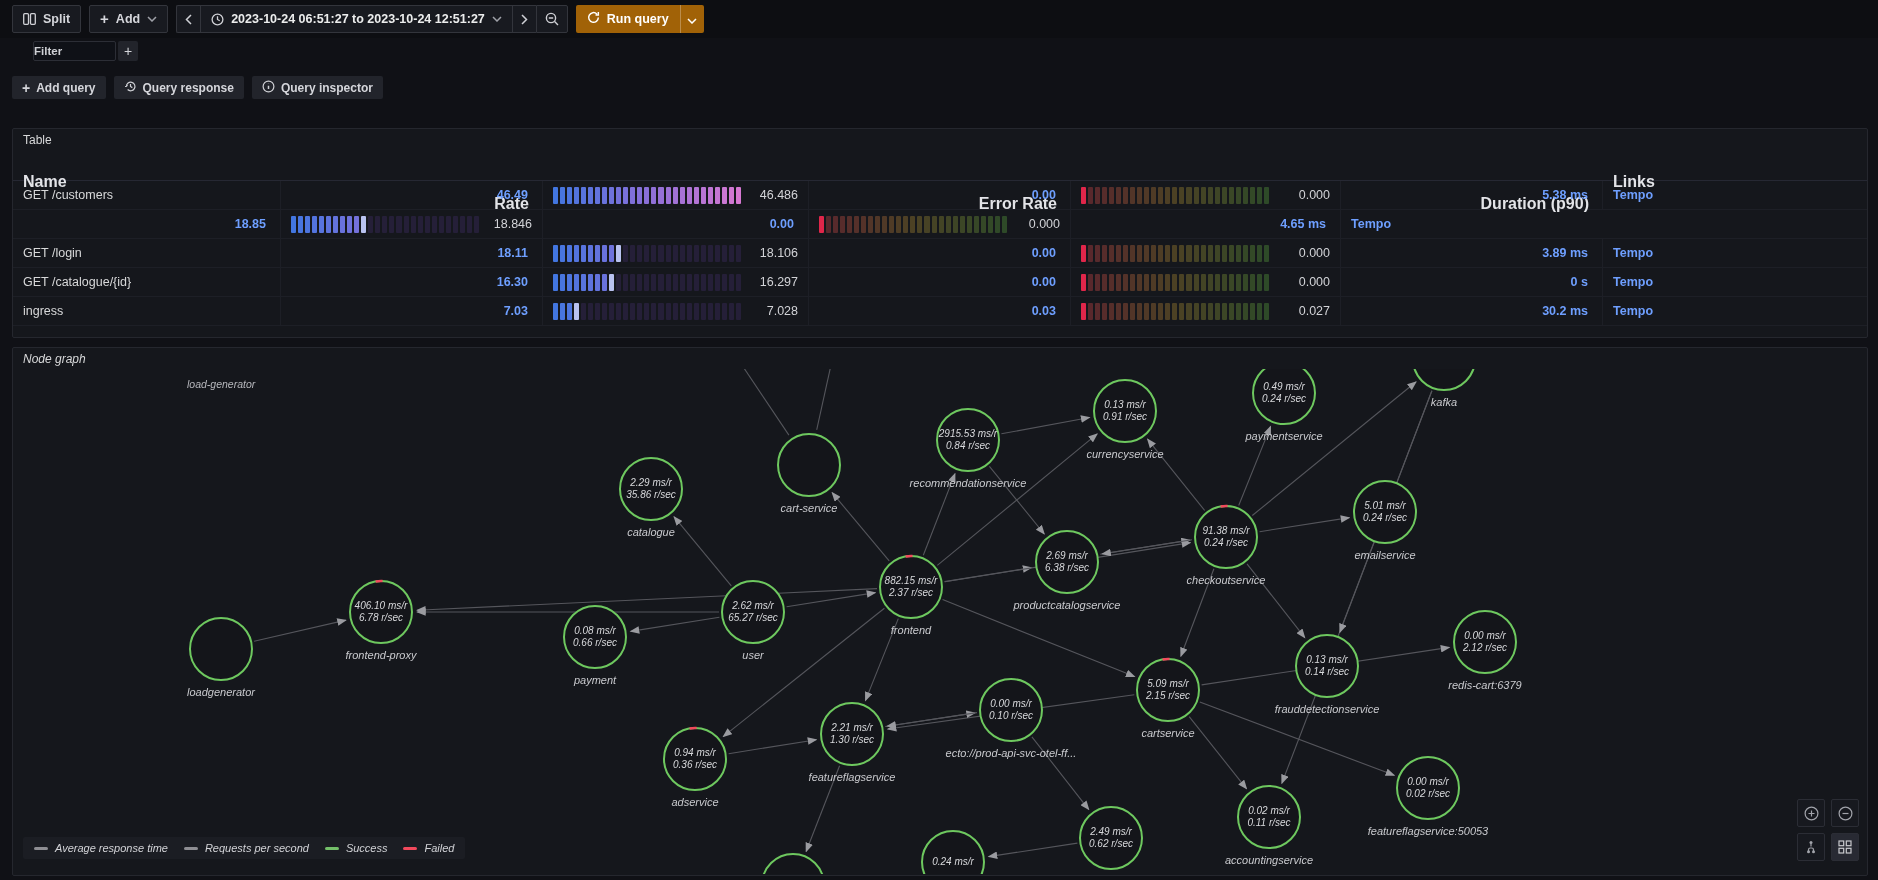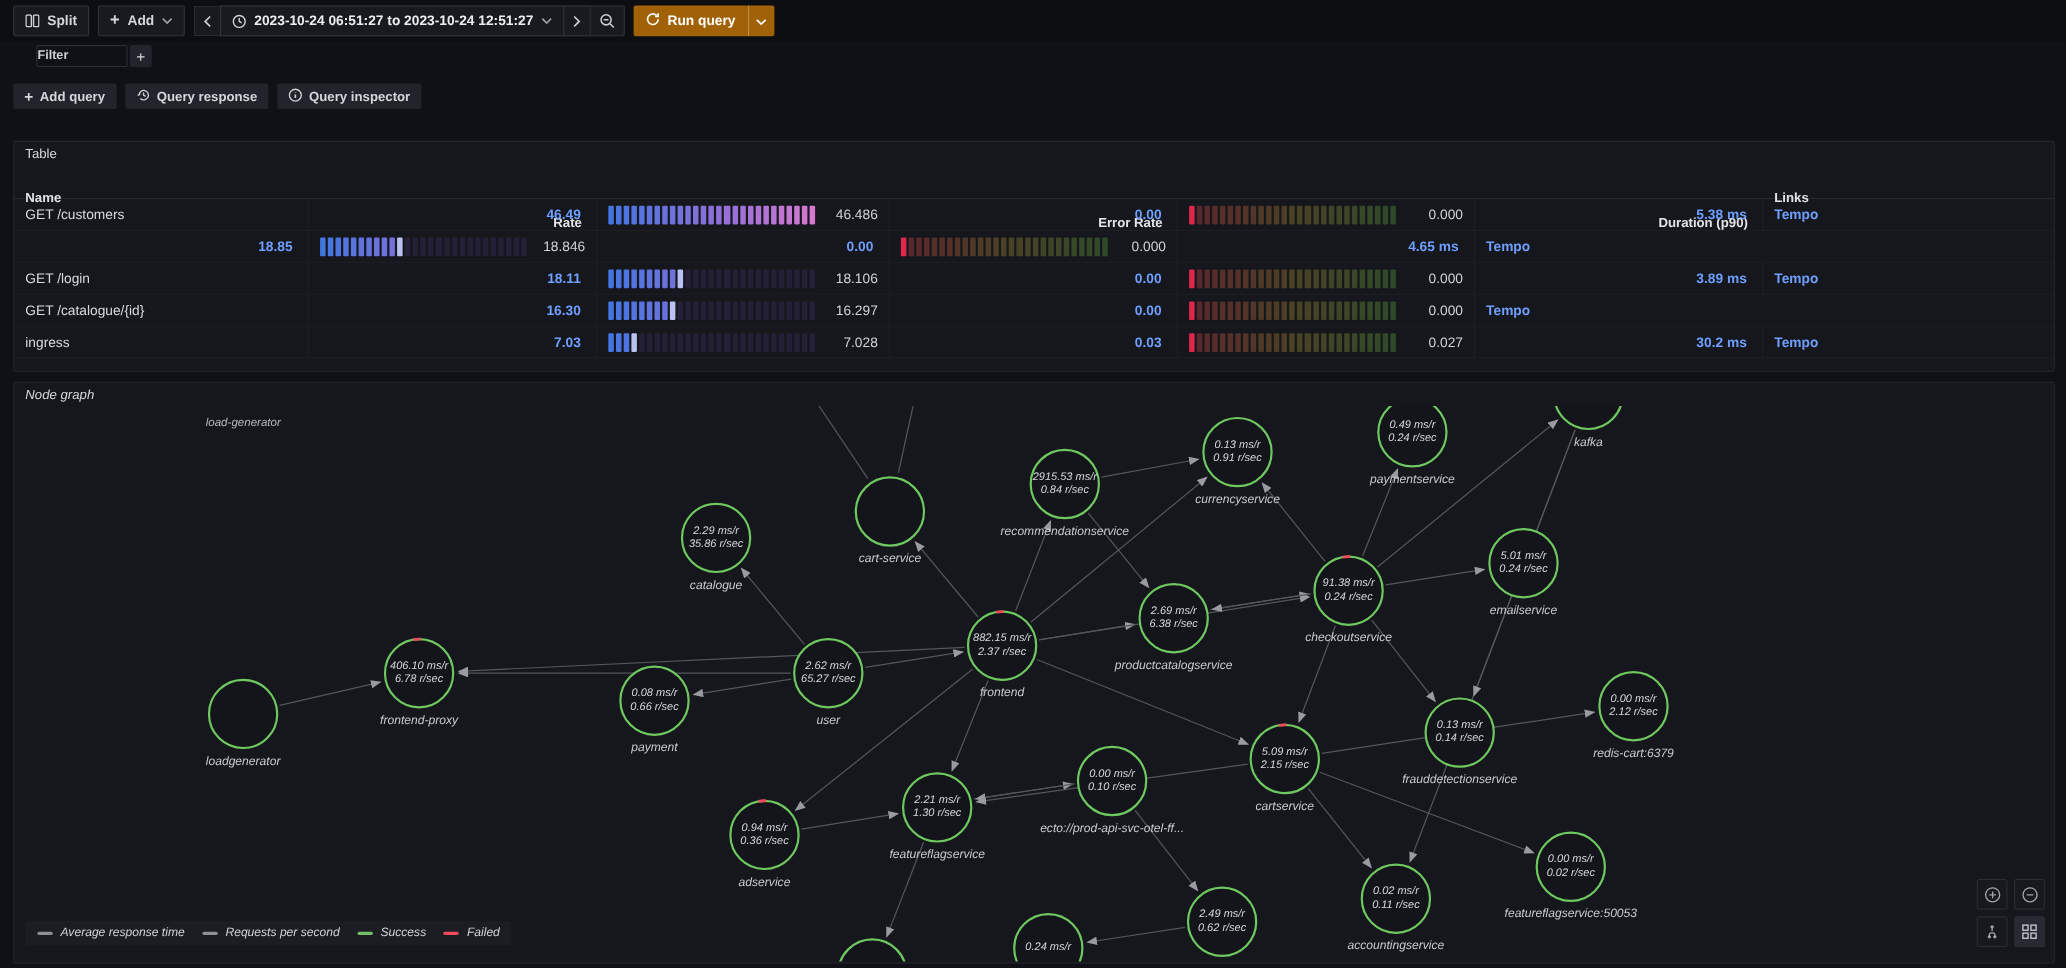"Name" .t-head { font-size: 12px -> 16px }
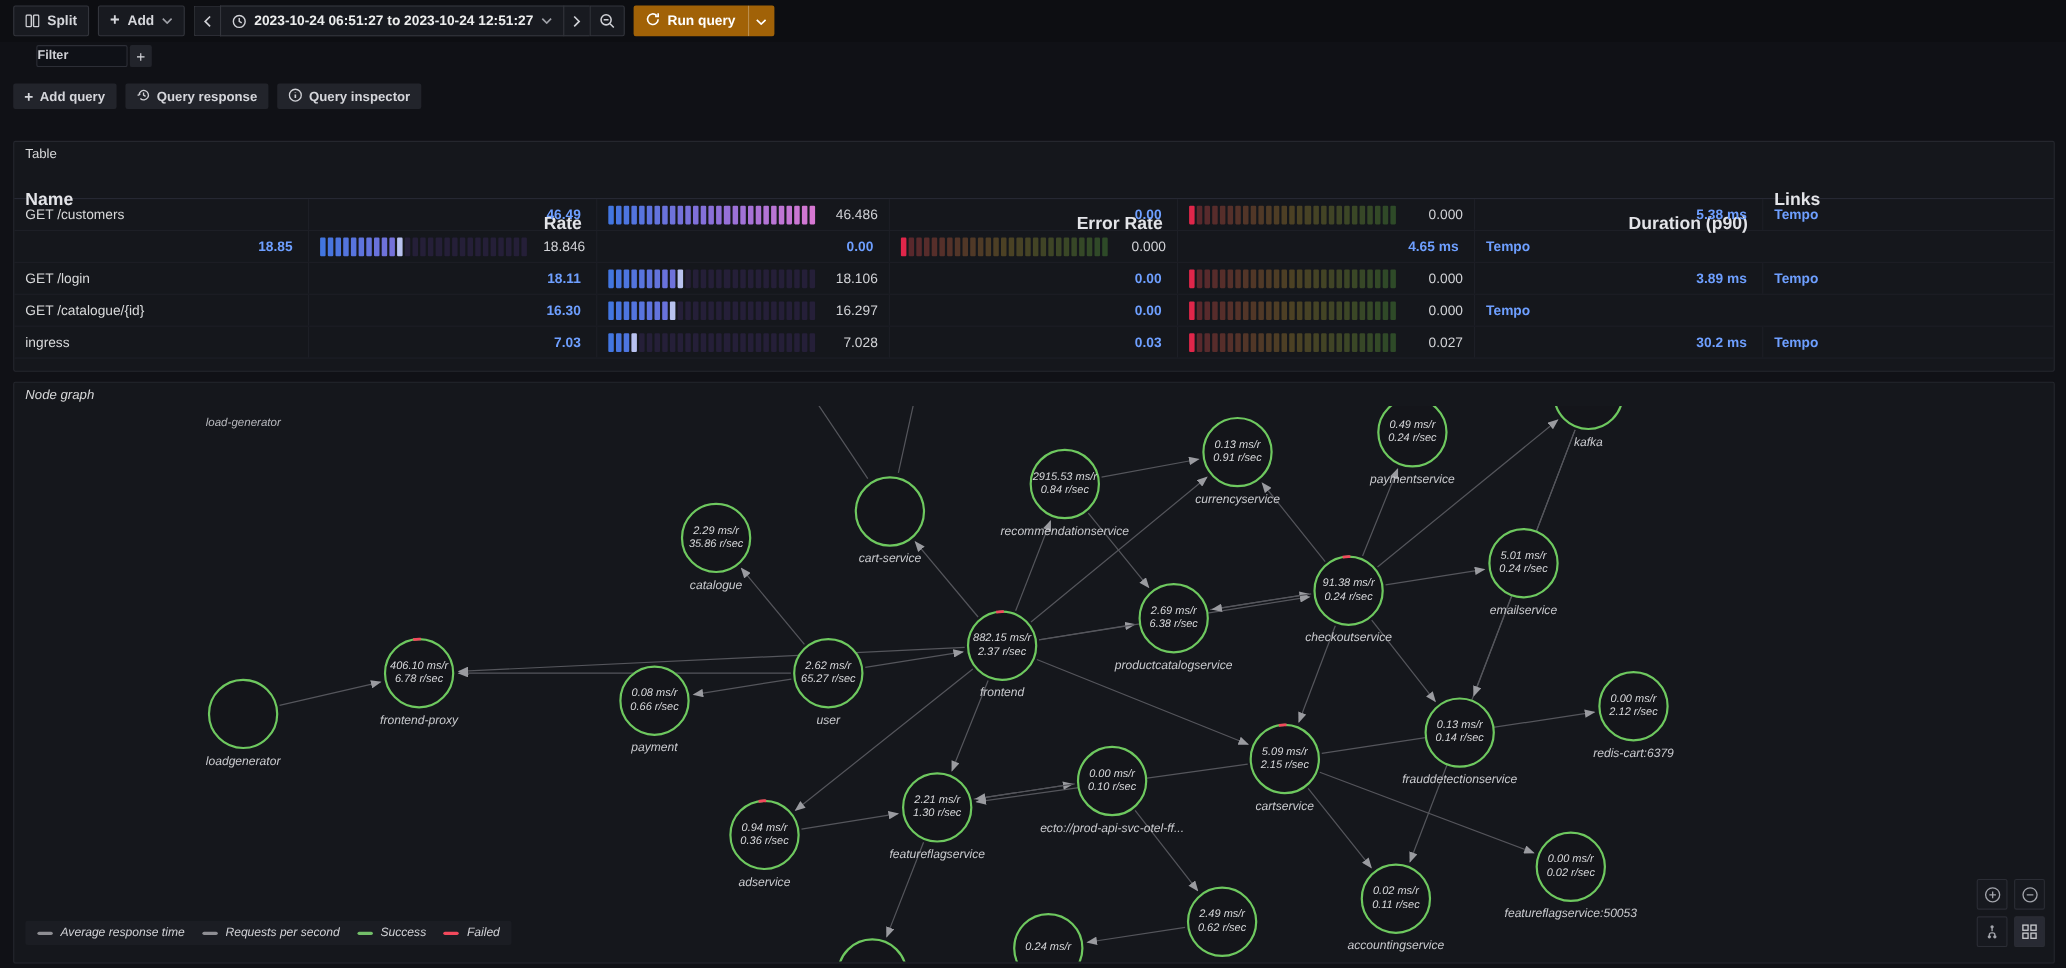"0 s" div.t-num { html: none -> <div>0 s</div> }
